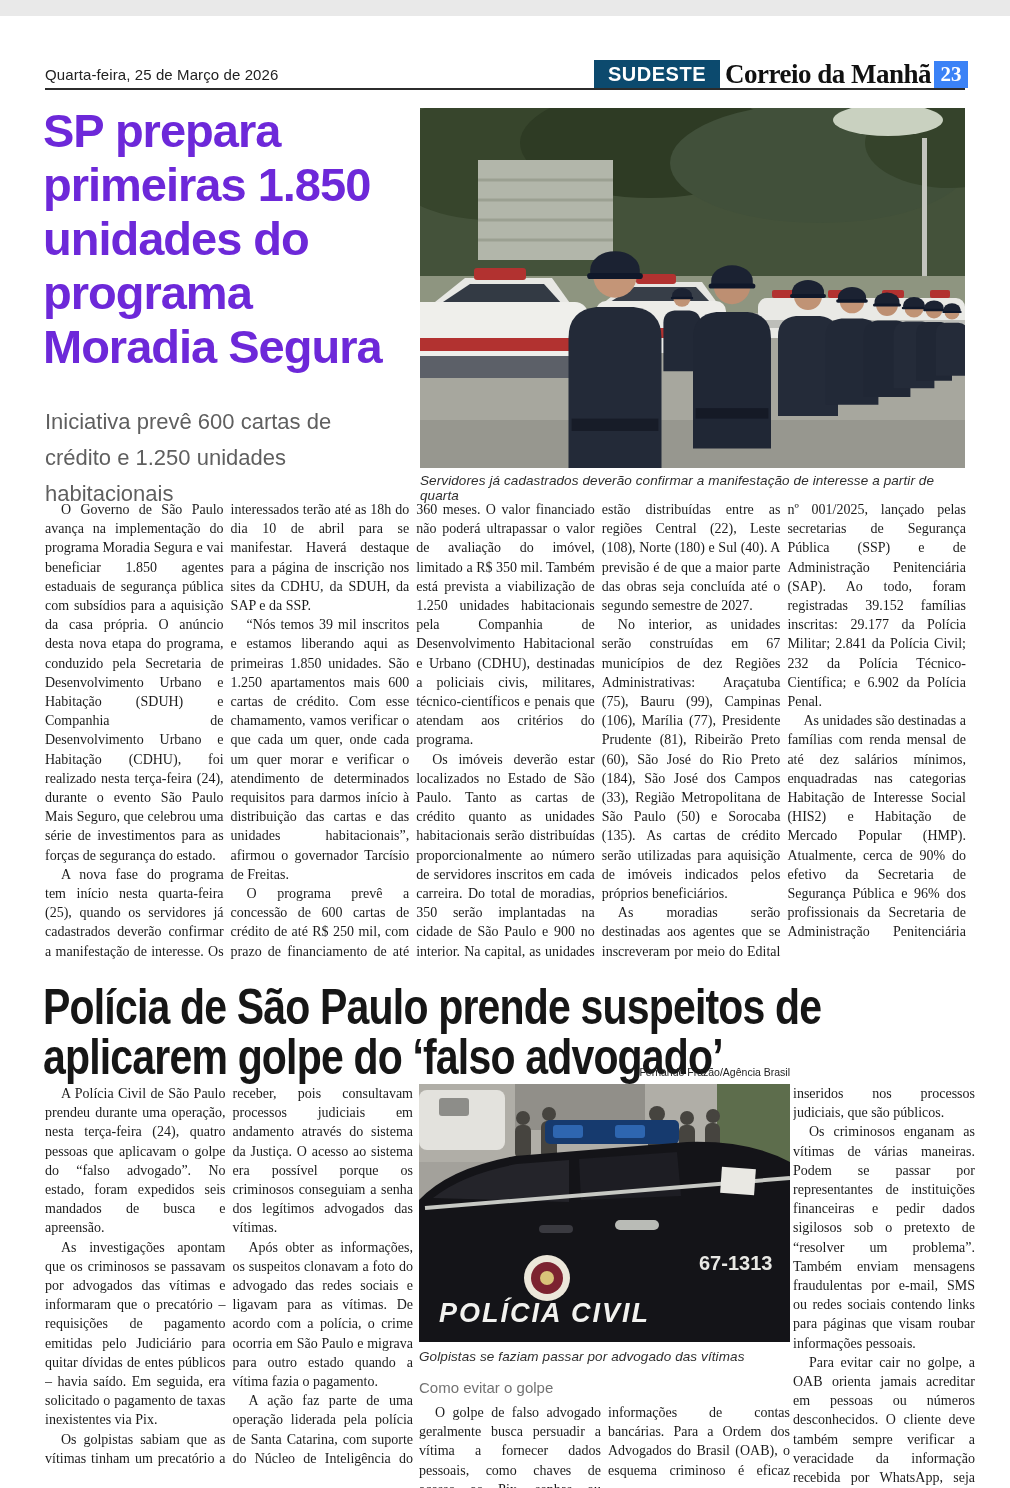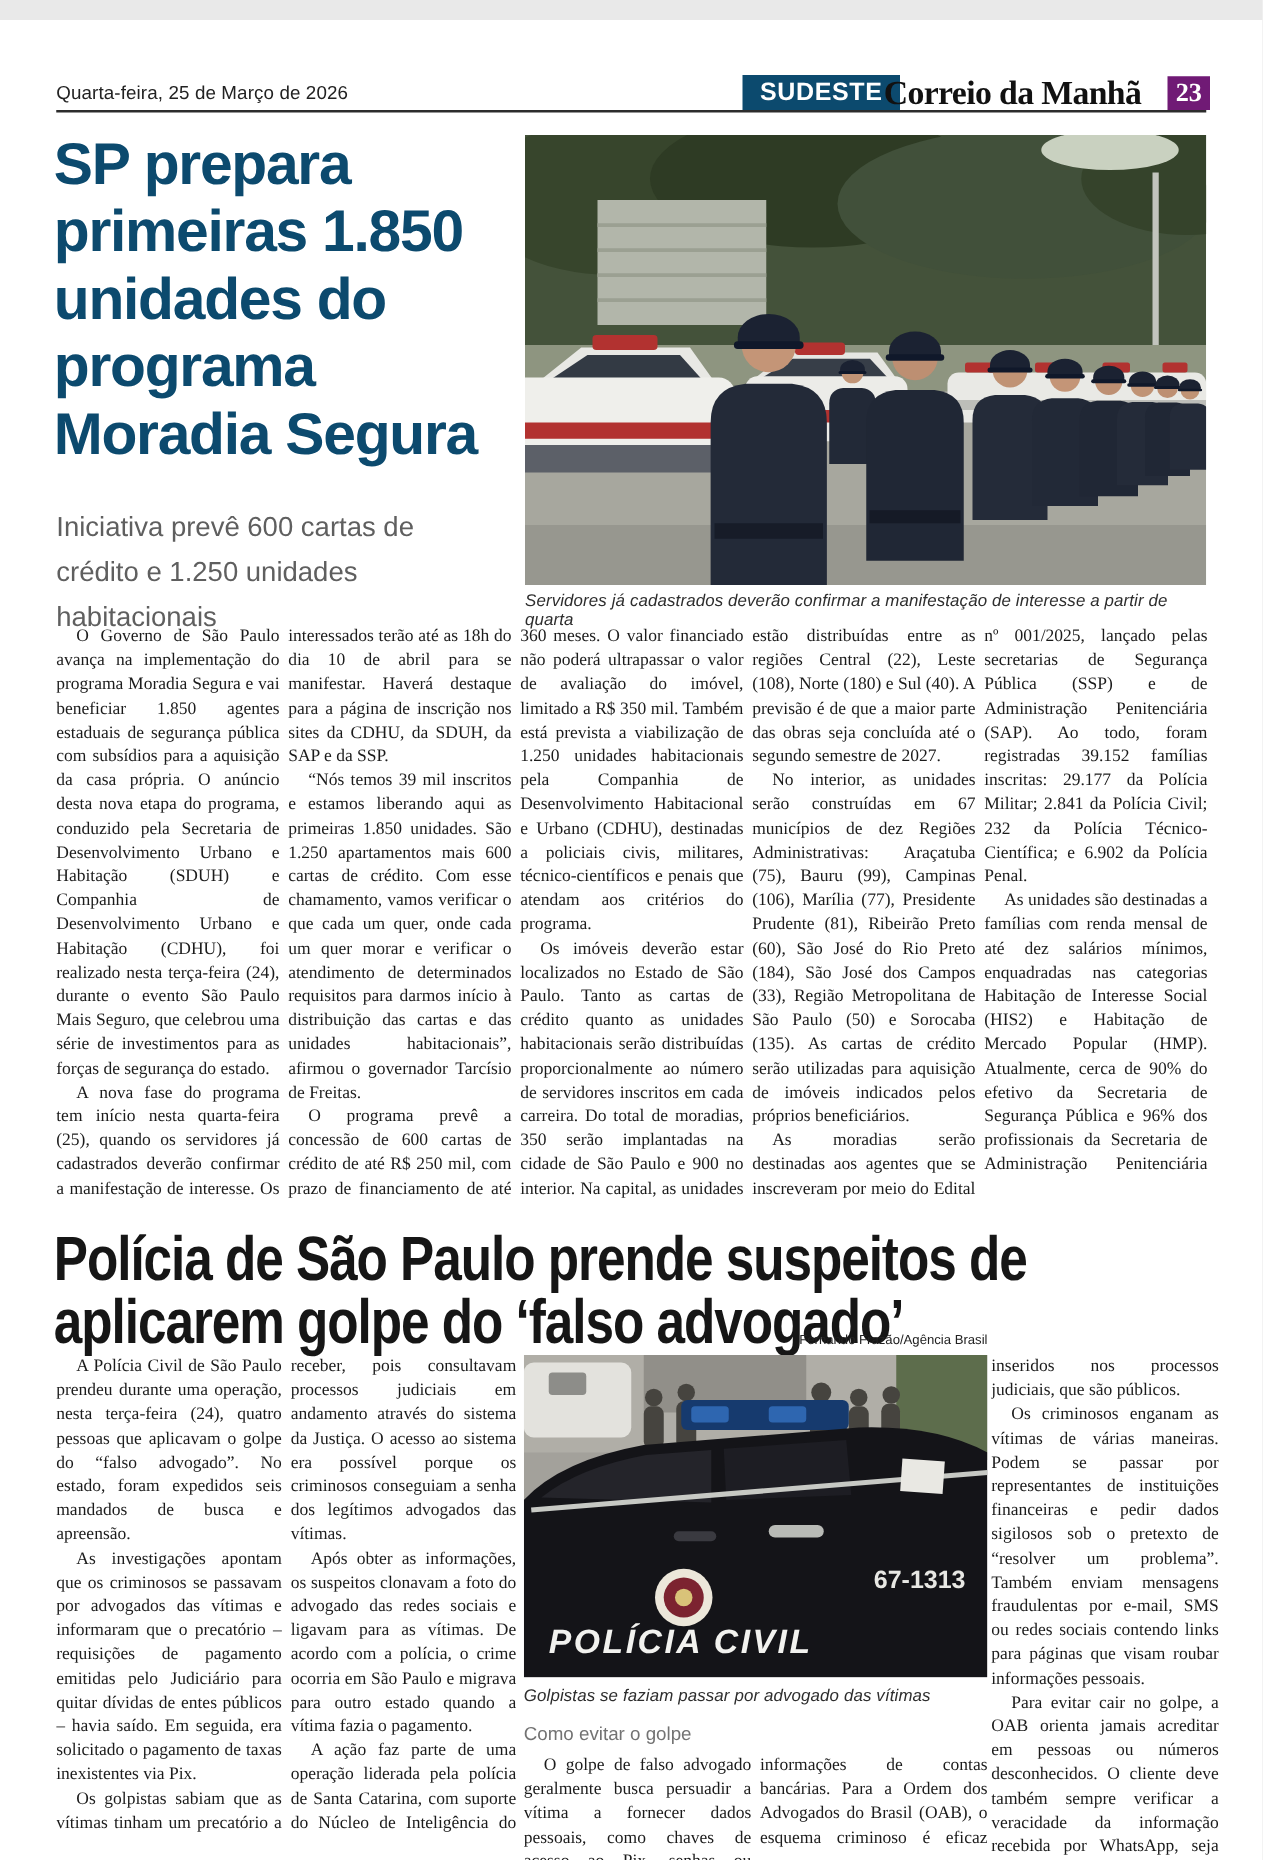"Correio da Manhã" .masthead-wrap { gap: 21px -> 3px }
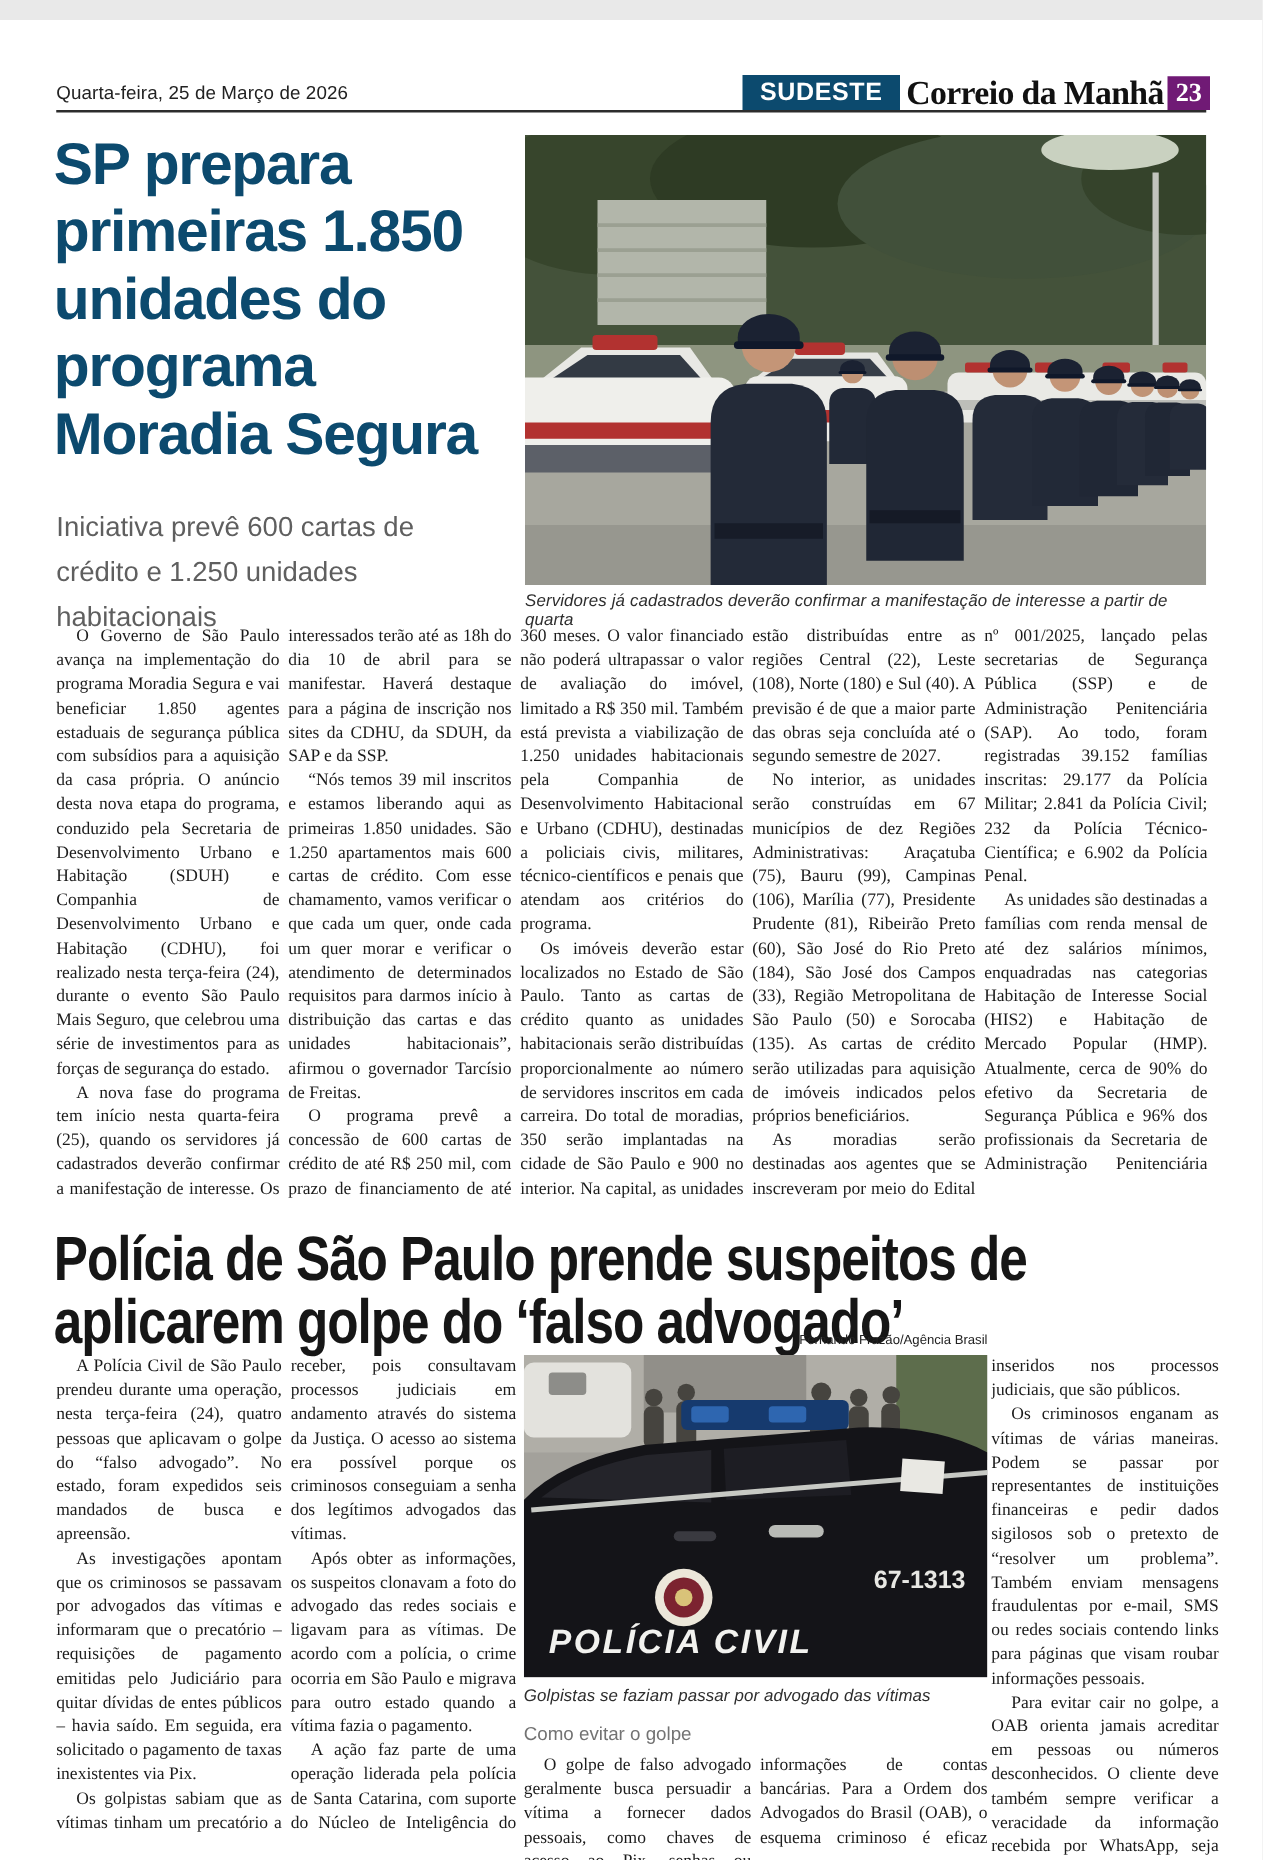"23" .page-number { background: #701a75 -> #3b82f6 }
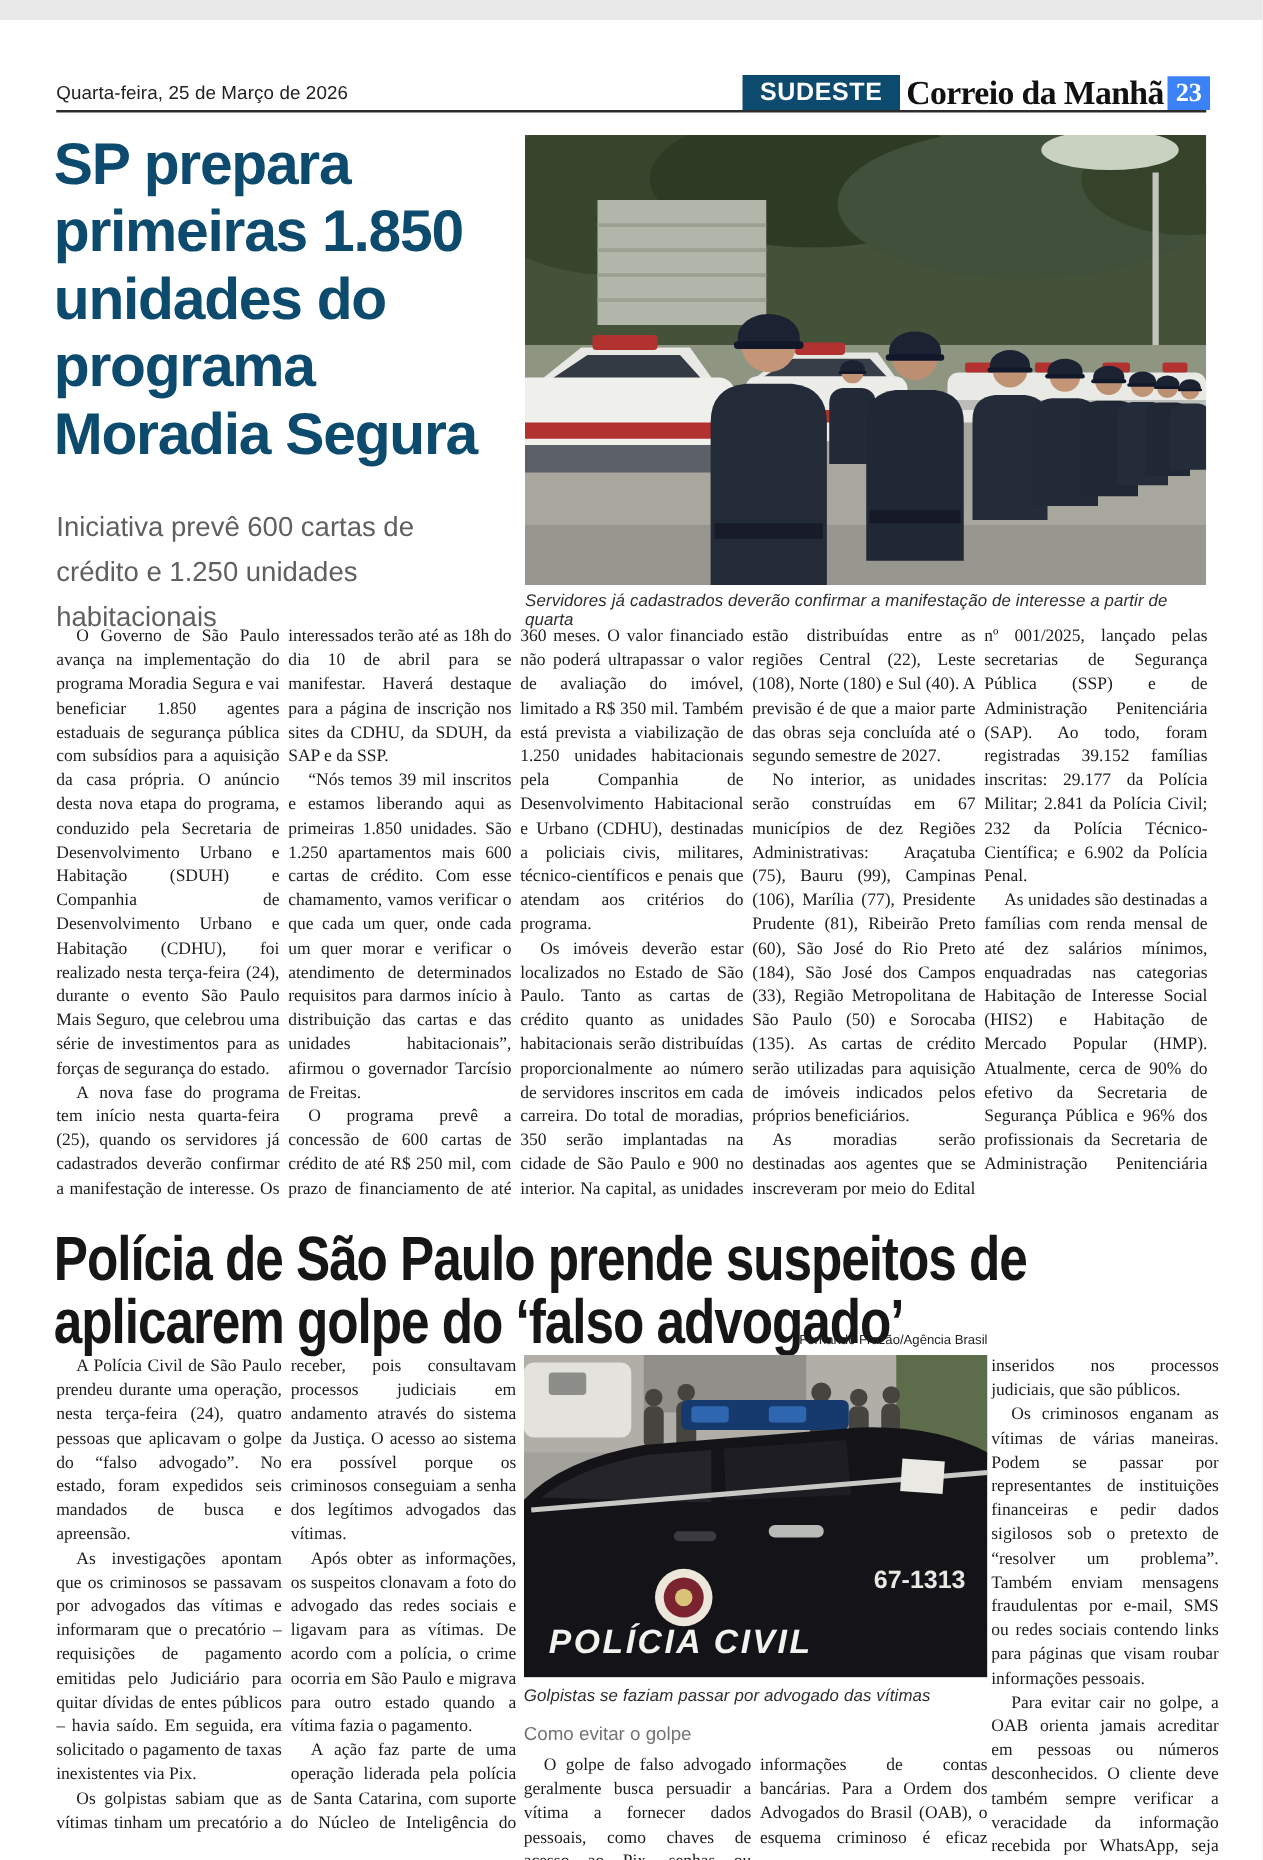"SP prepara primeiras 1.850 unidades" .headline1 { color: #0c4a6e -> #6d28d9 }
